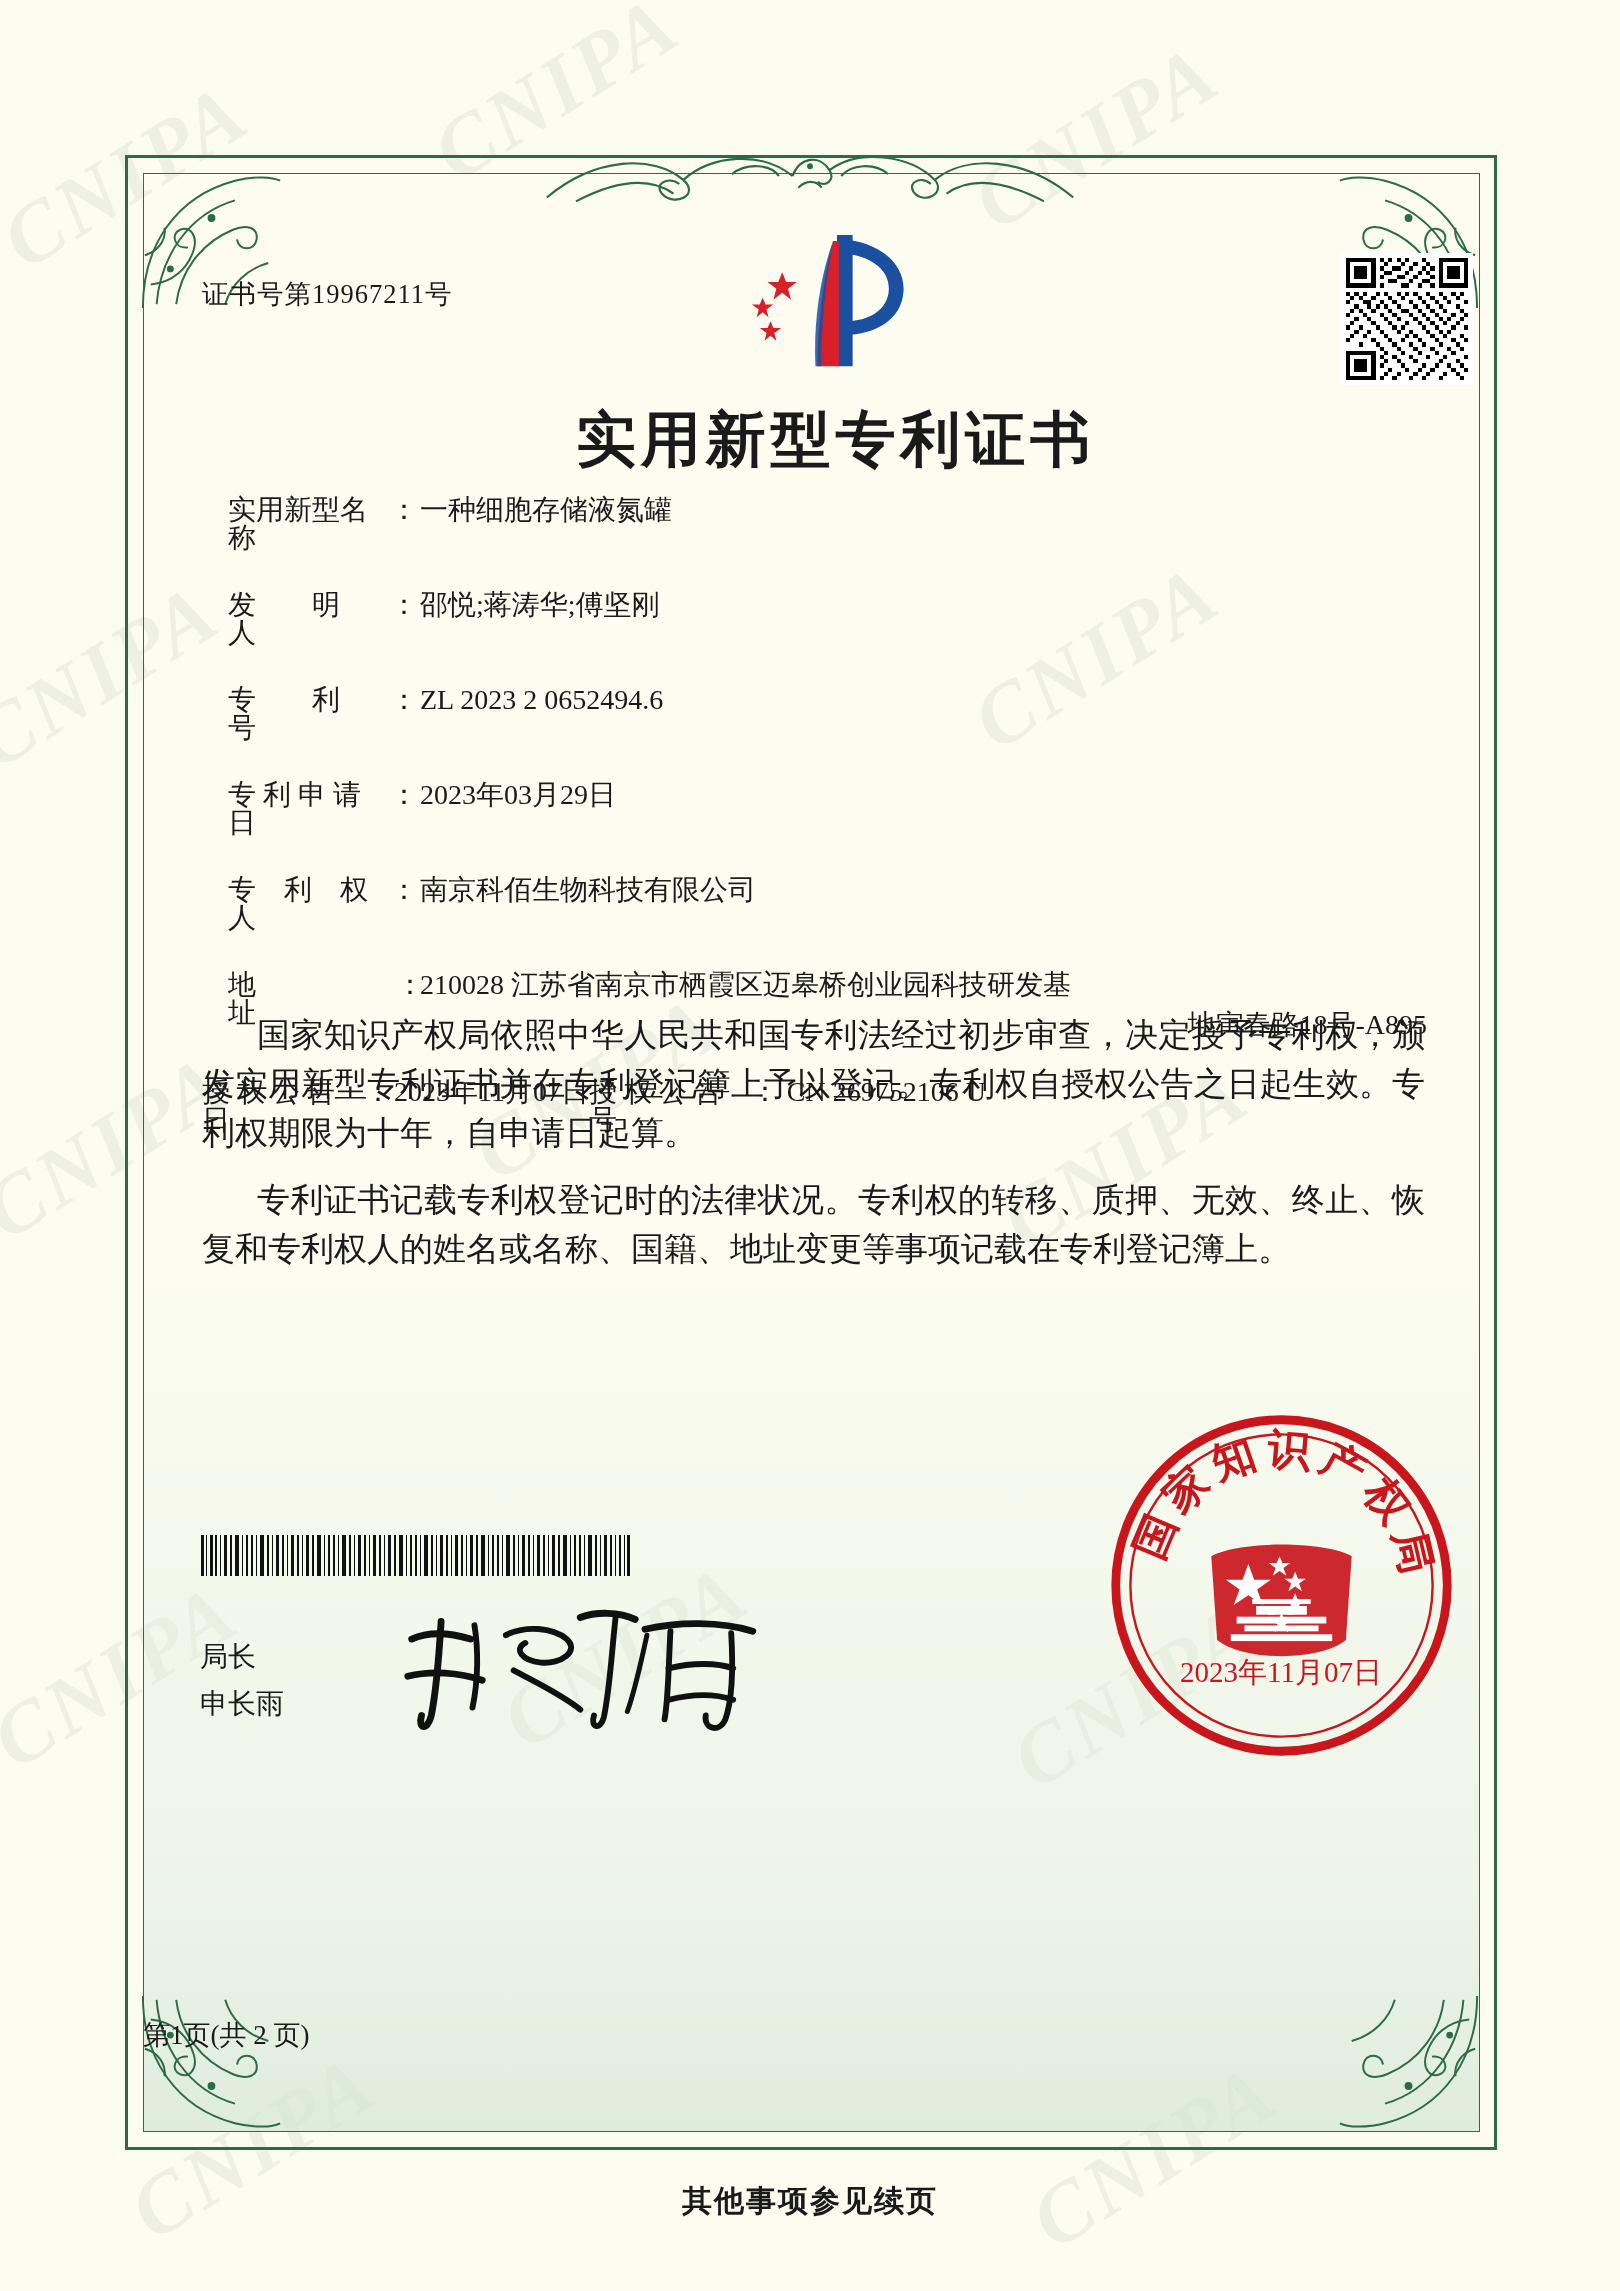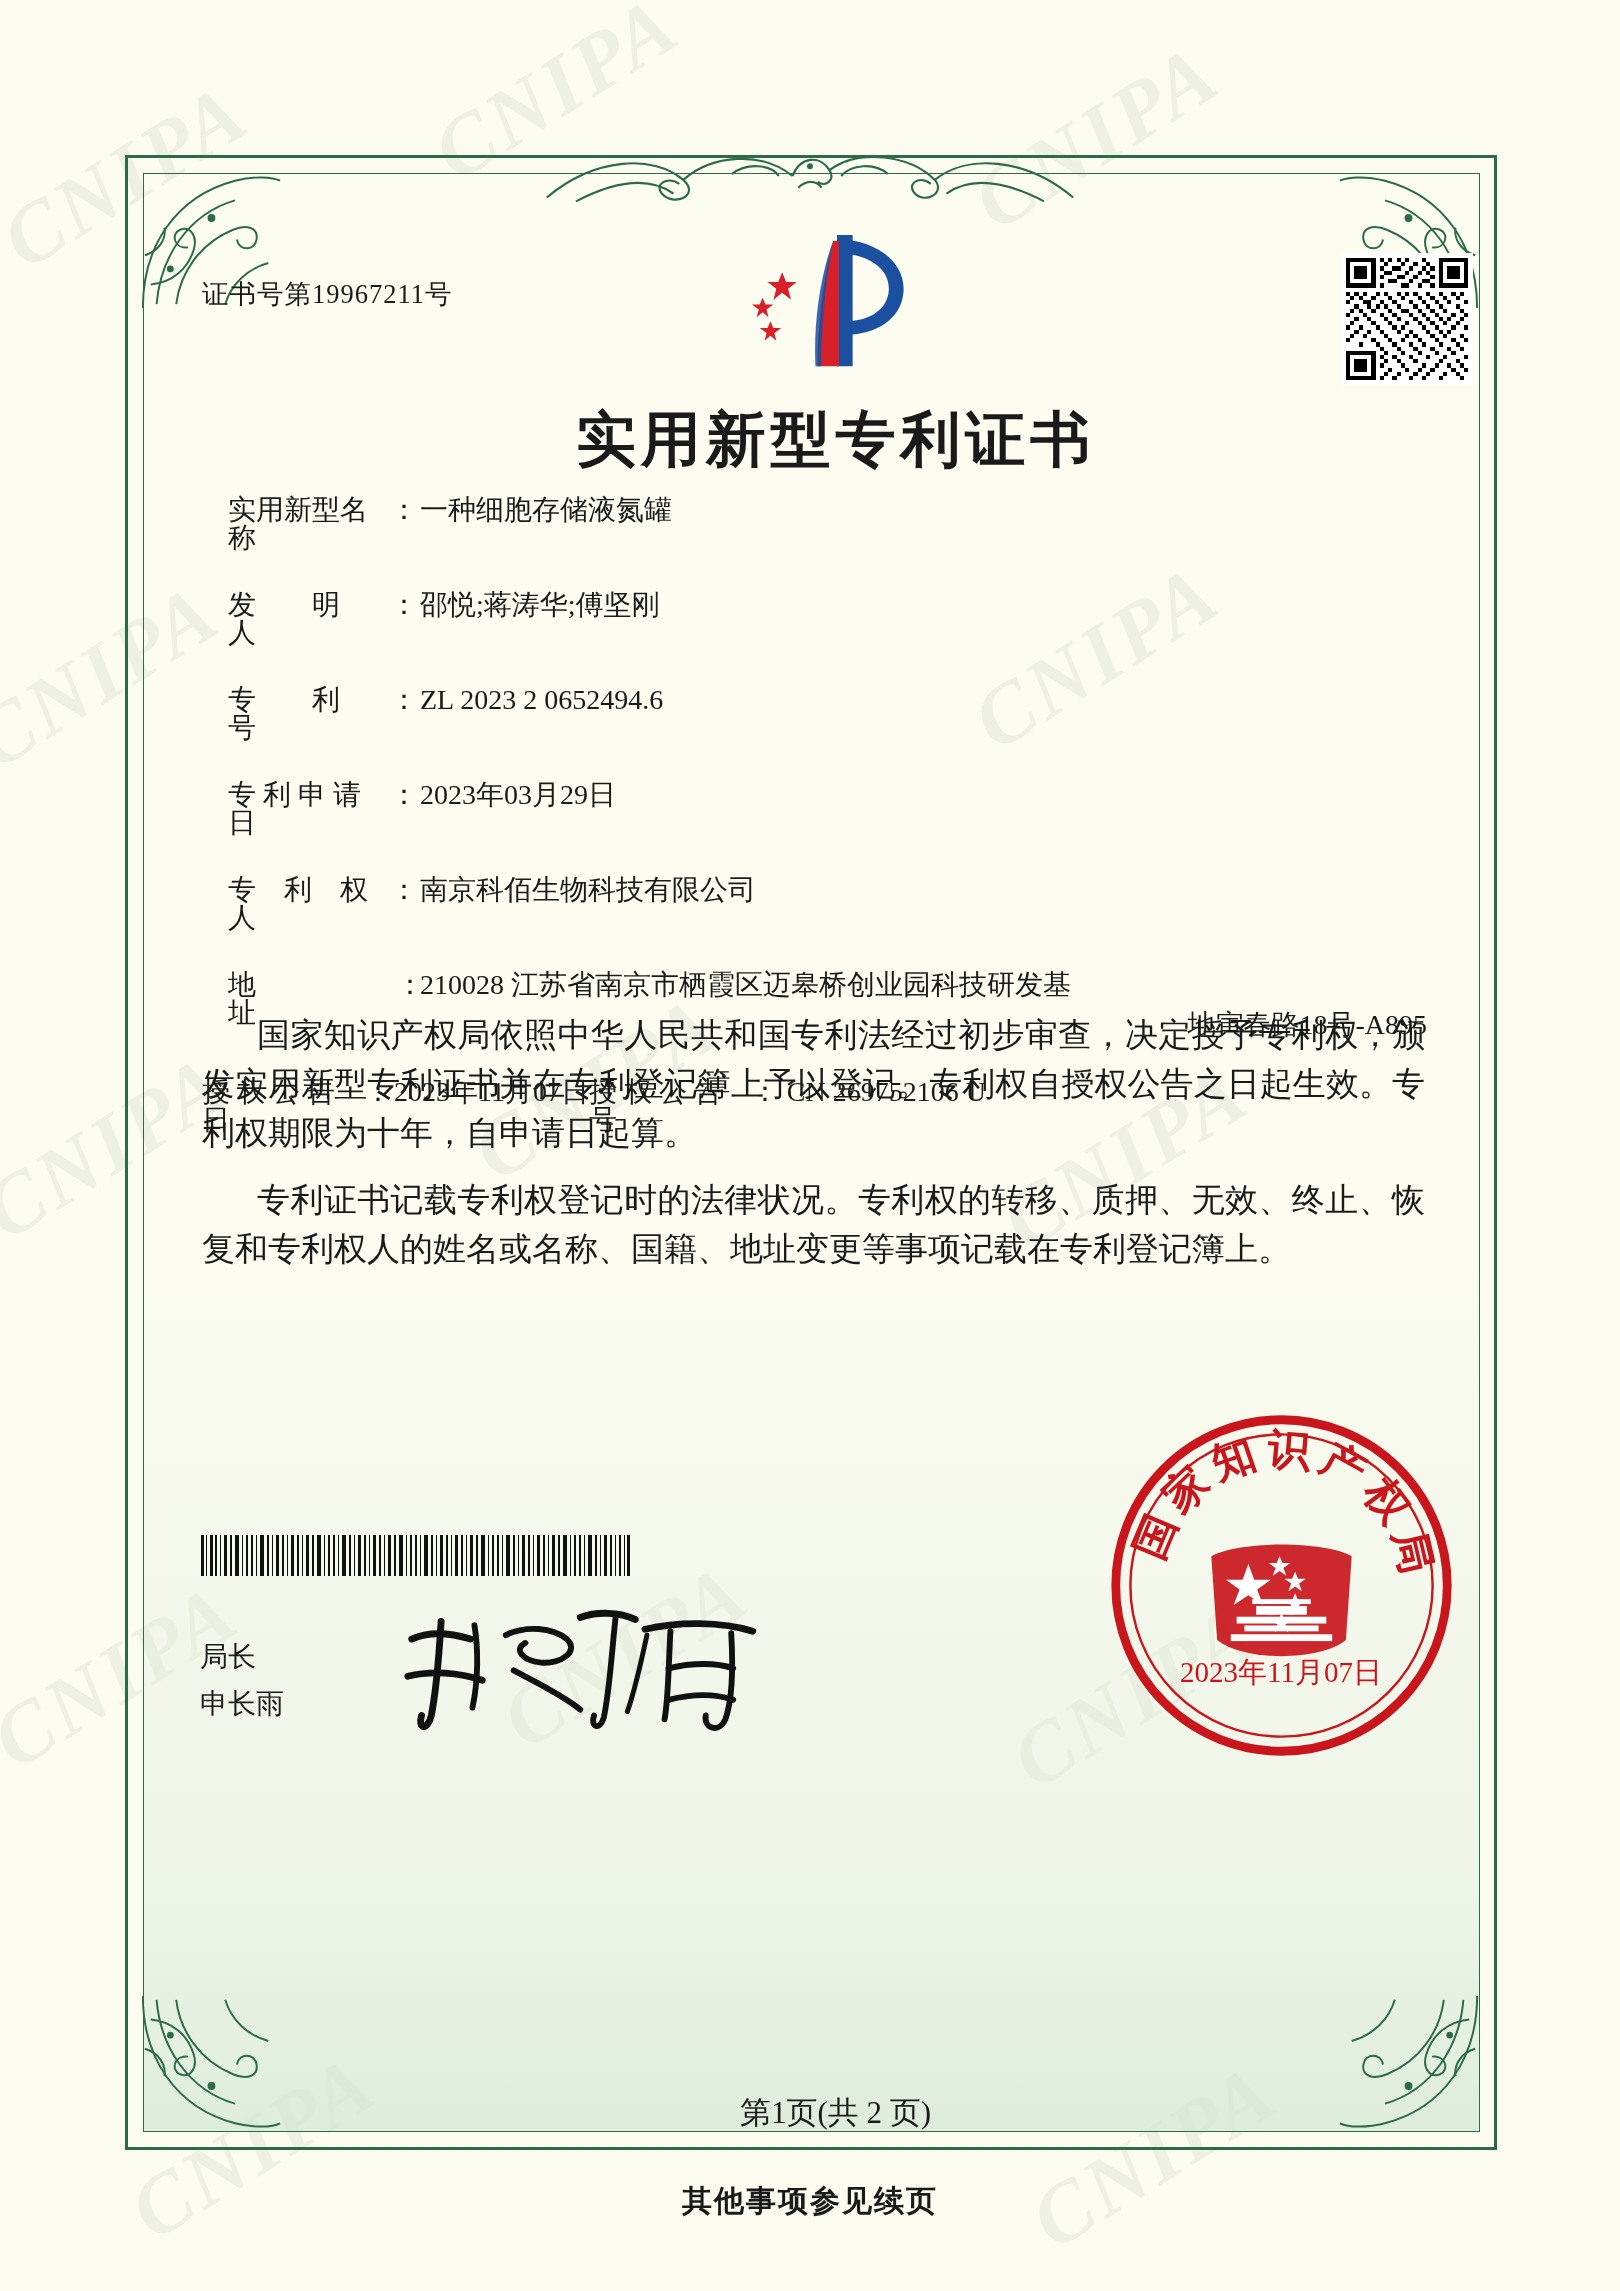"第1页(共 2 页)" .page-num { font-size: 31px -> 27px; text-align: center -> left; top: 1919px -> 1844px }
